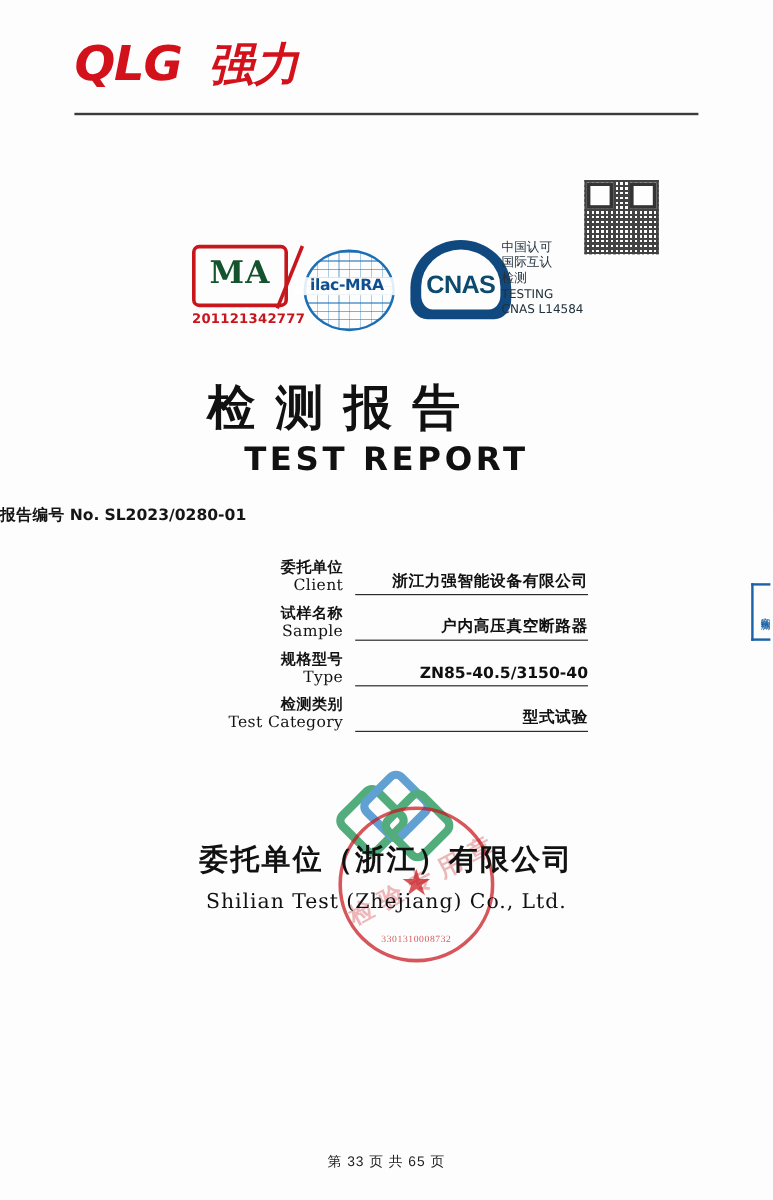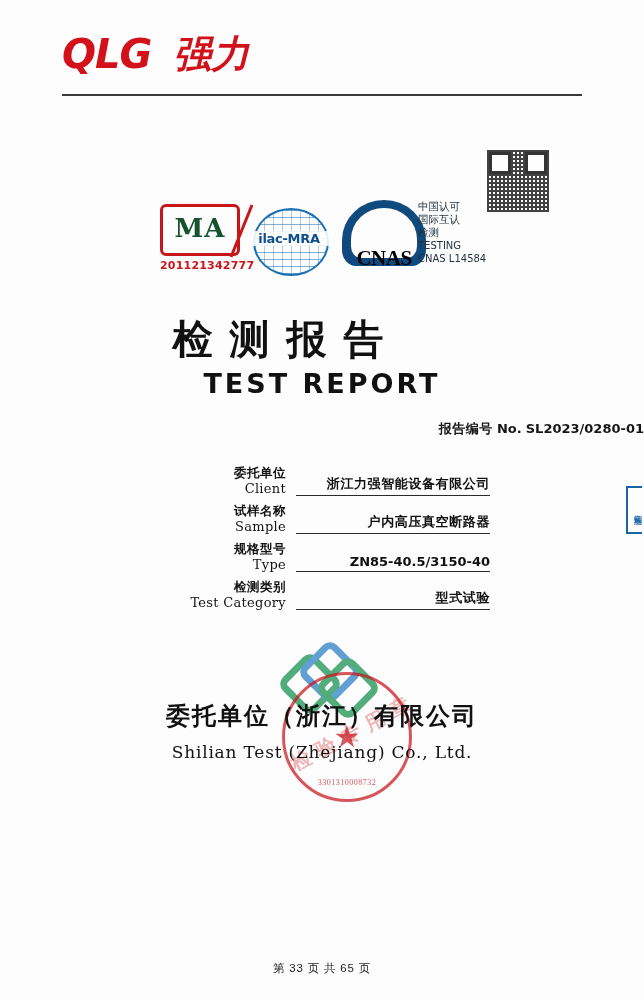"CNAS" .cnas-text { color: #000000 -> #0c4a6e; font-family: Liberation Serif, serif -> Liberation Sans, sans-serif; top: 48px -> 28px }
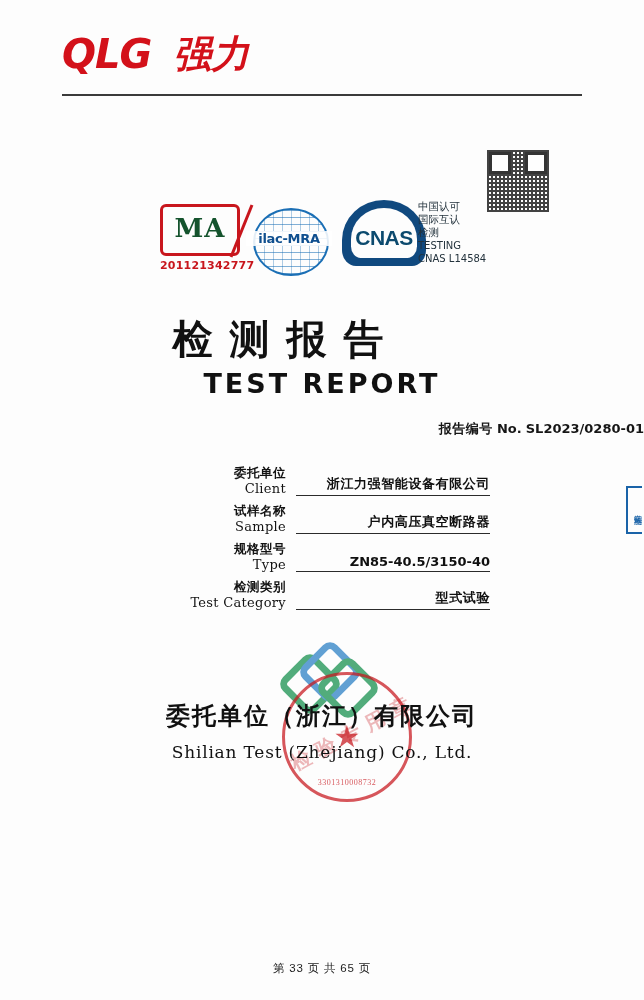"报告编号 No. SL2023/0280-01" .report-no { text-align: right -> left }
